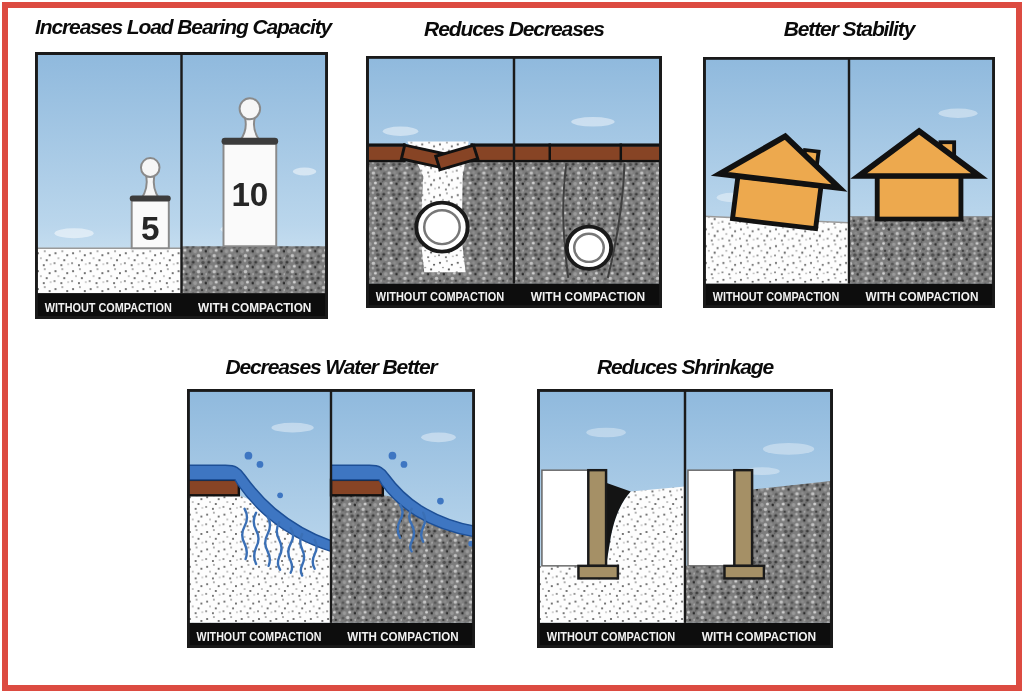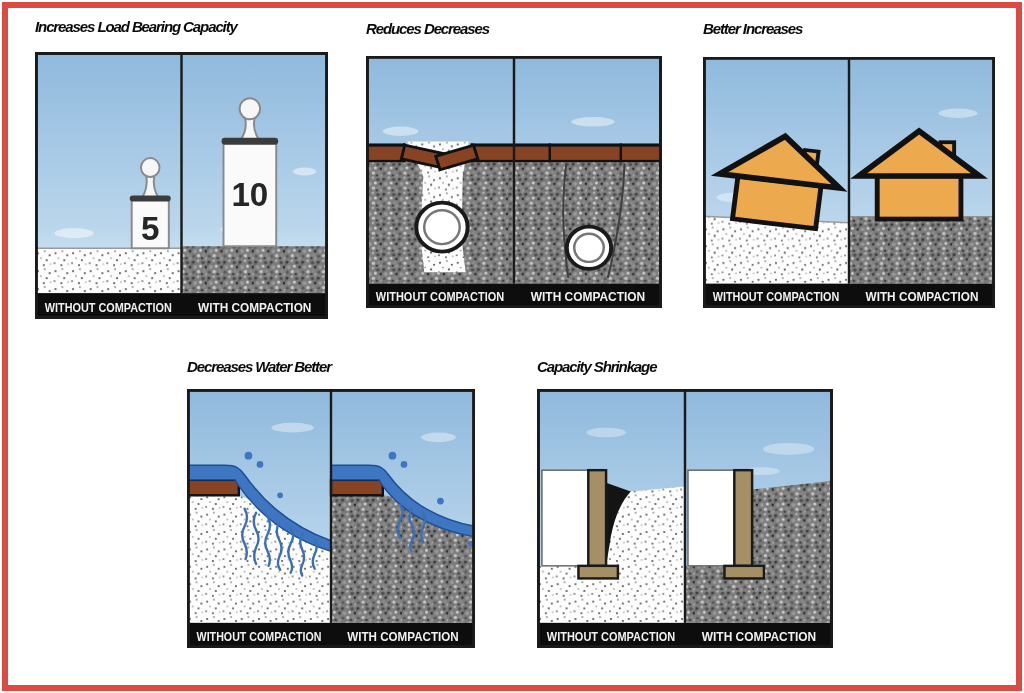"Increases Load Bearing Capacity" .panel-title { font-size: 15px -> 21px; text-align: left -> center }
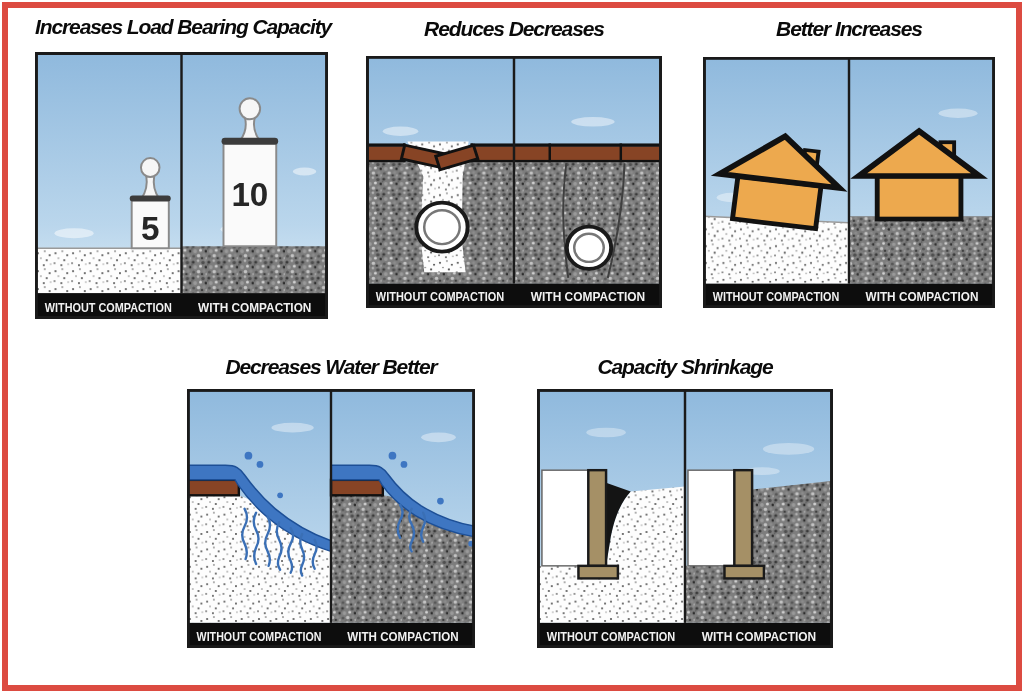"Better Increases" div.panel-title { text: Increases -> Stability }
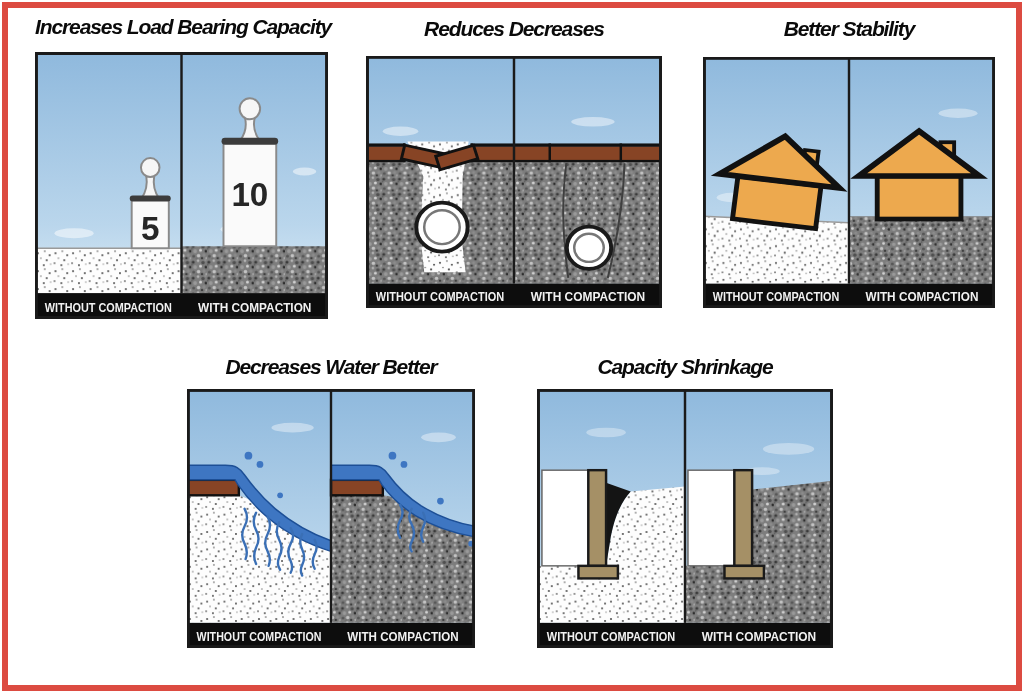"Capacity Shrinkage" div.panel-title { text: Capacity -> Reduces }
